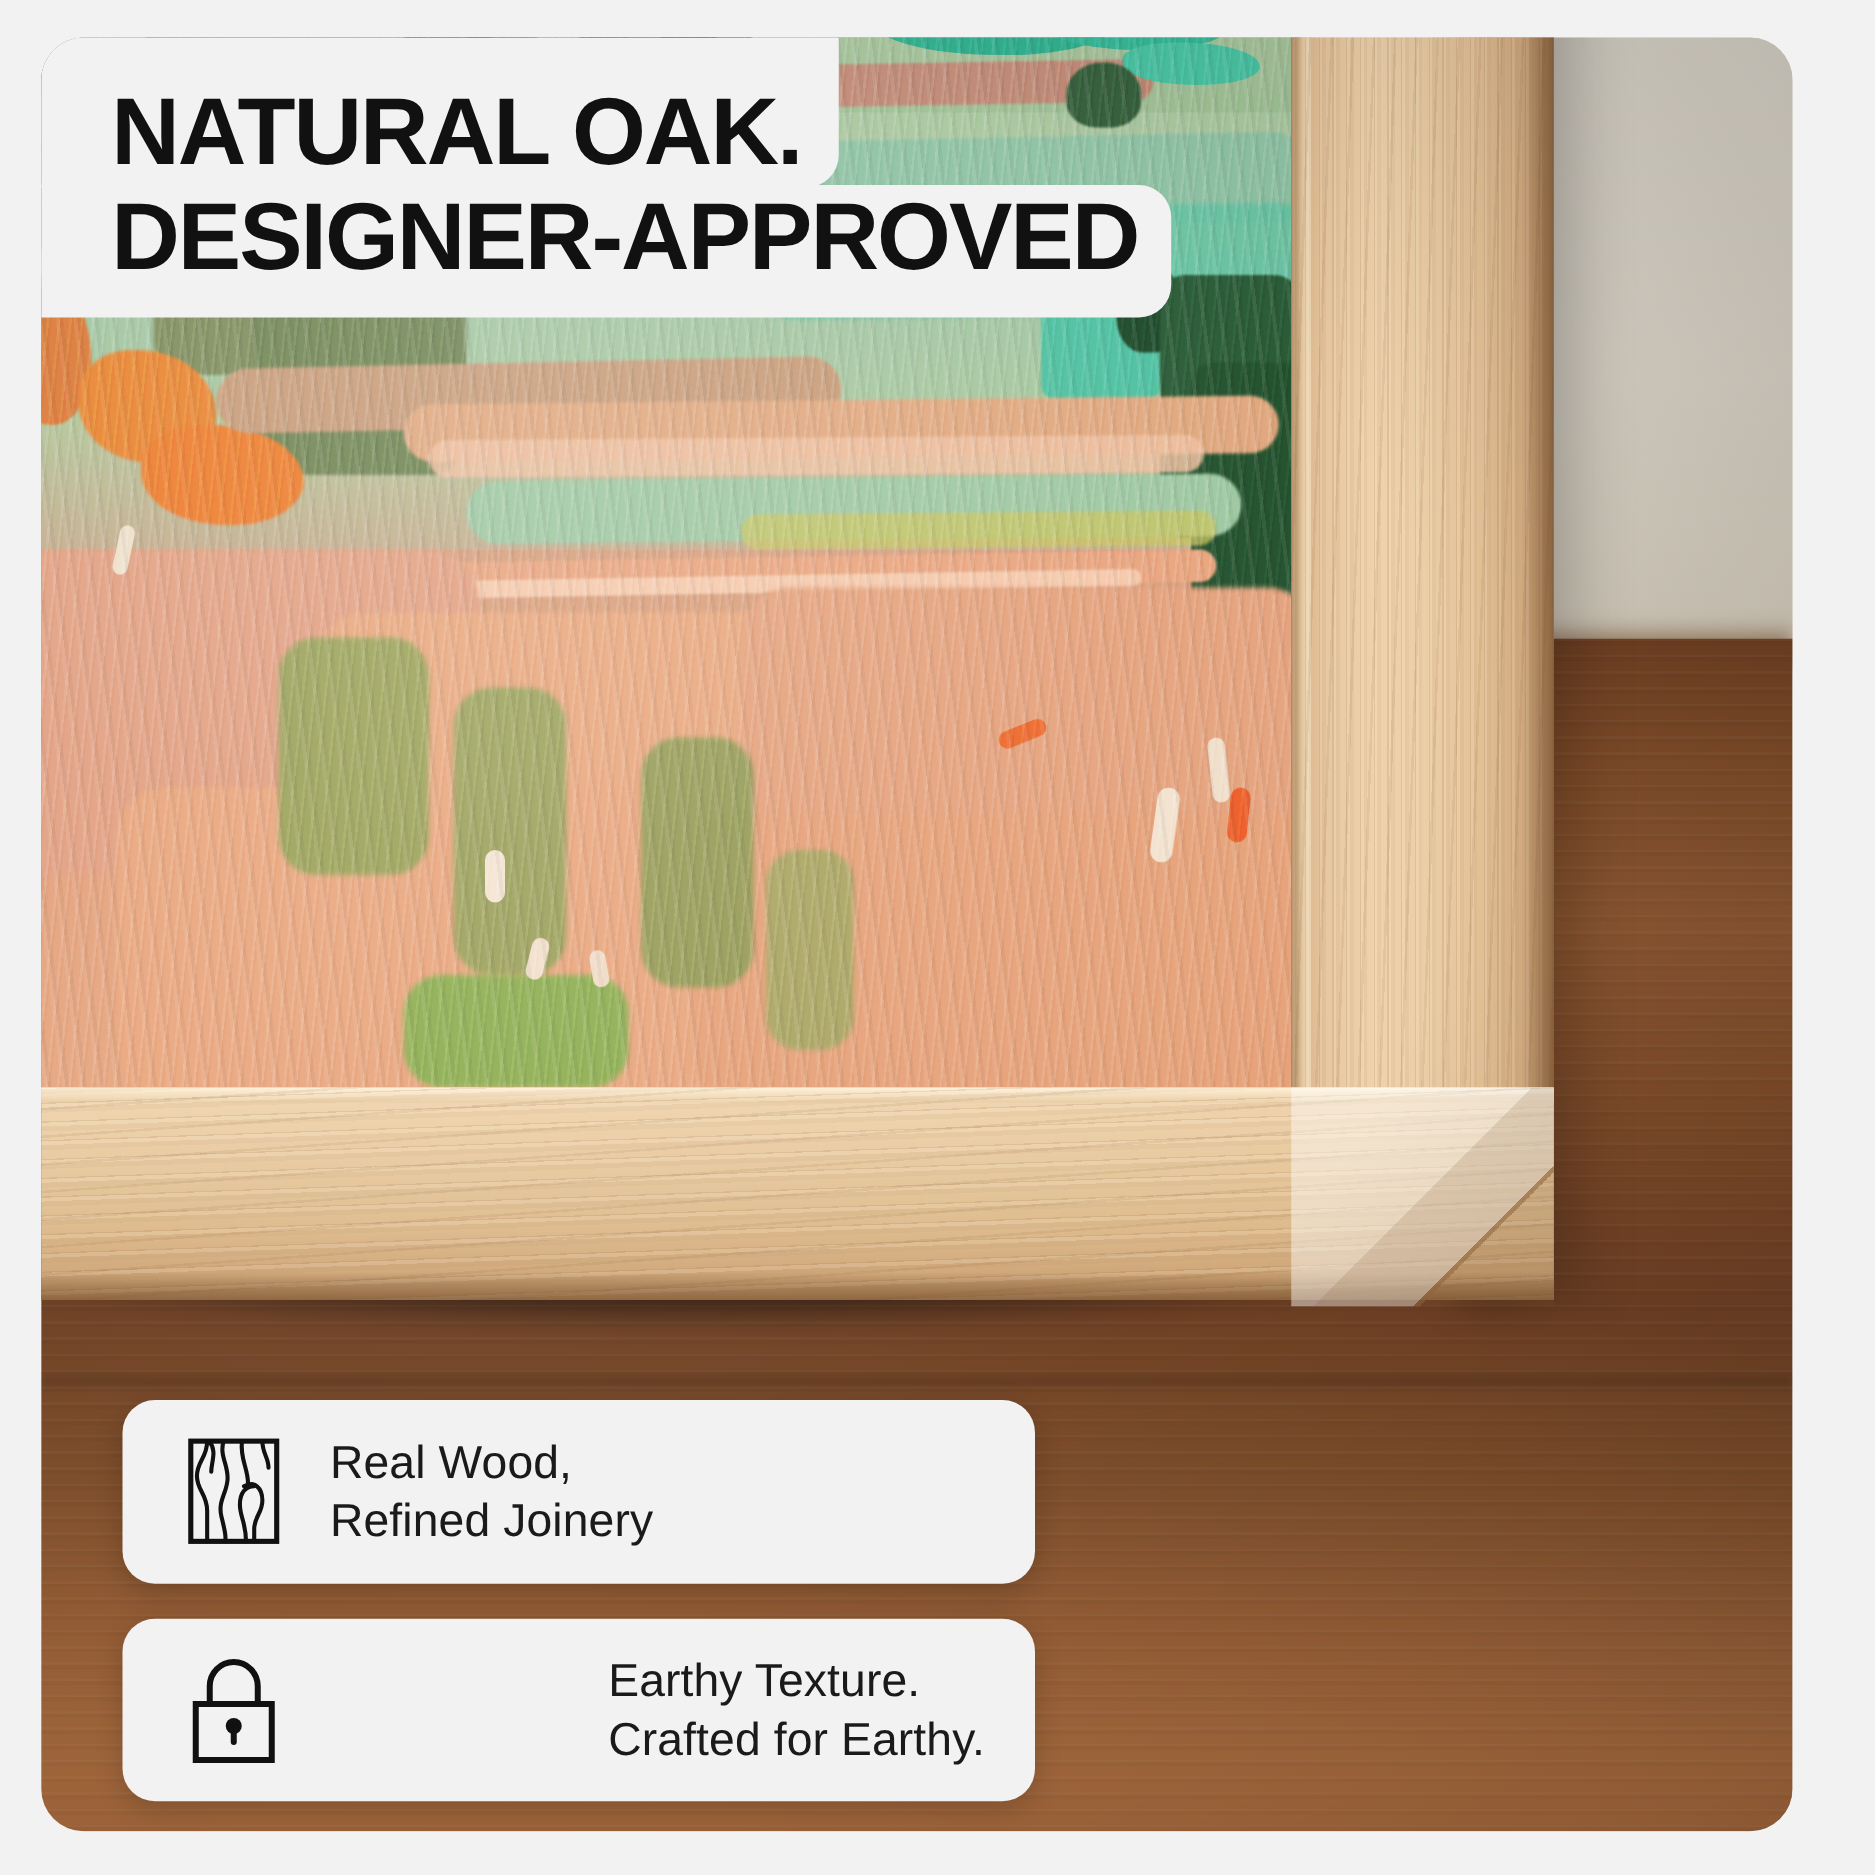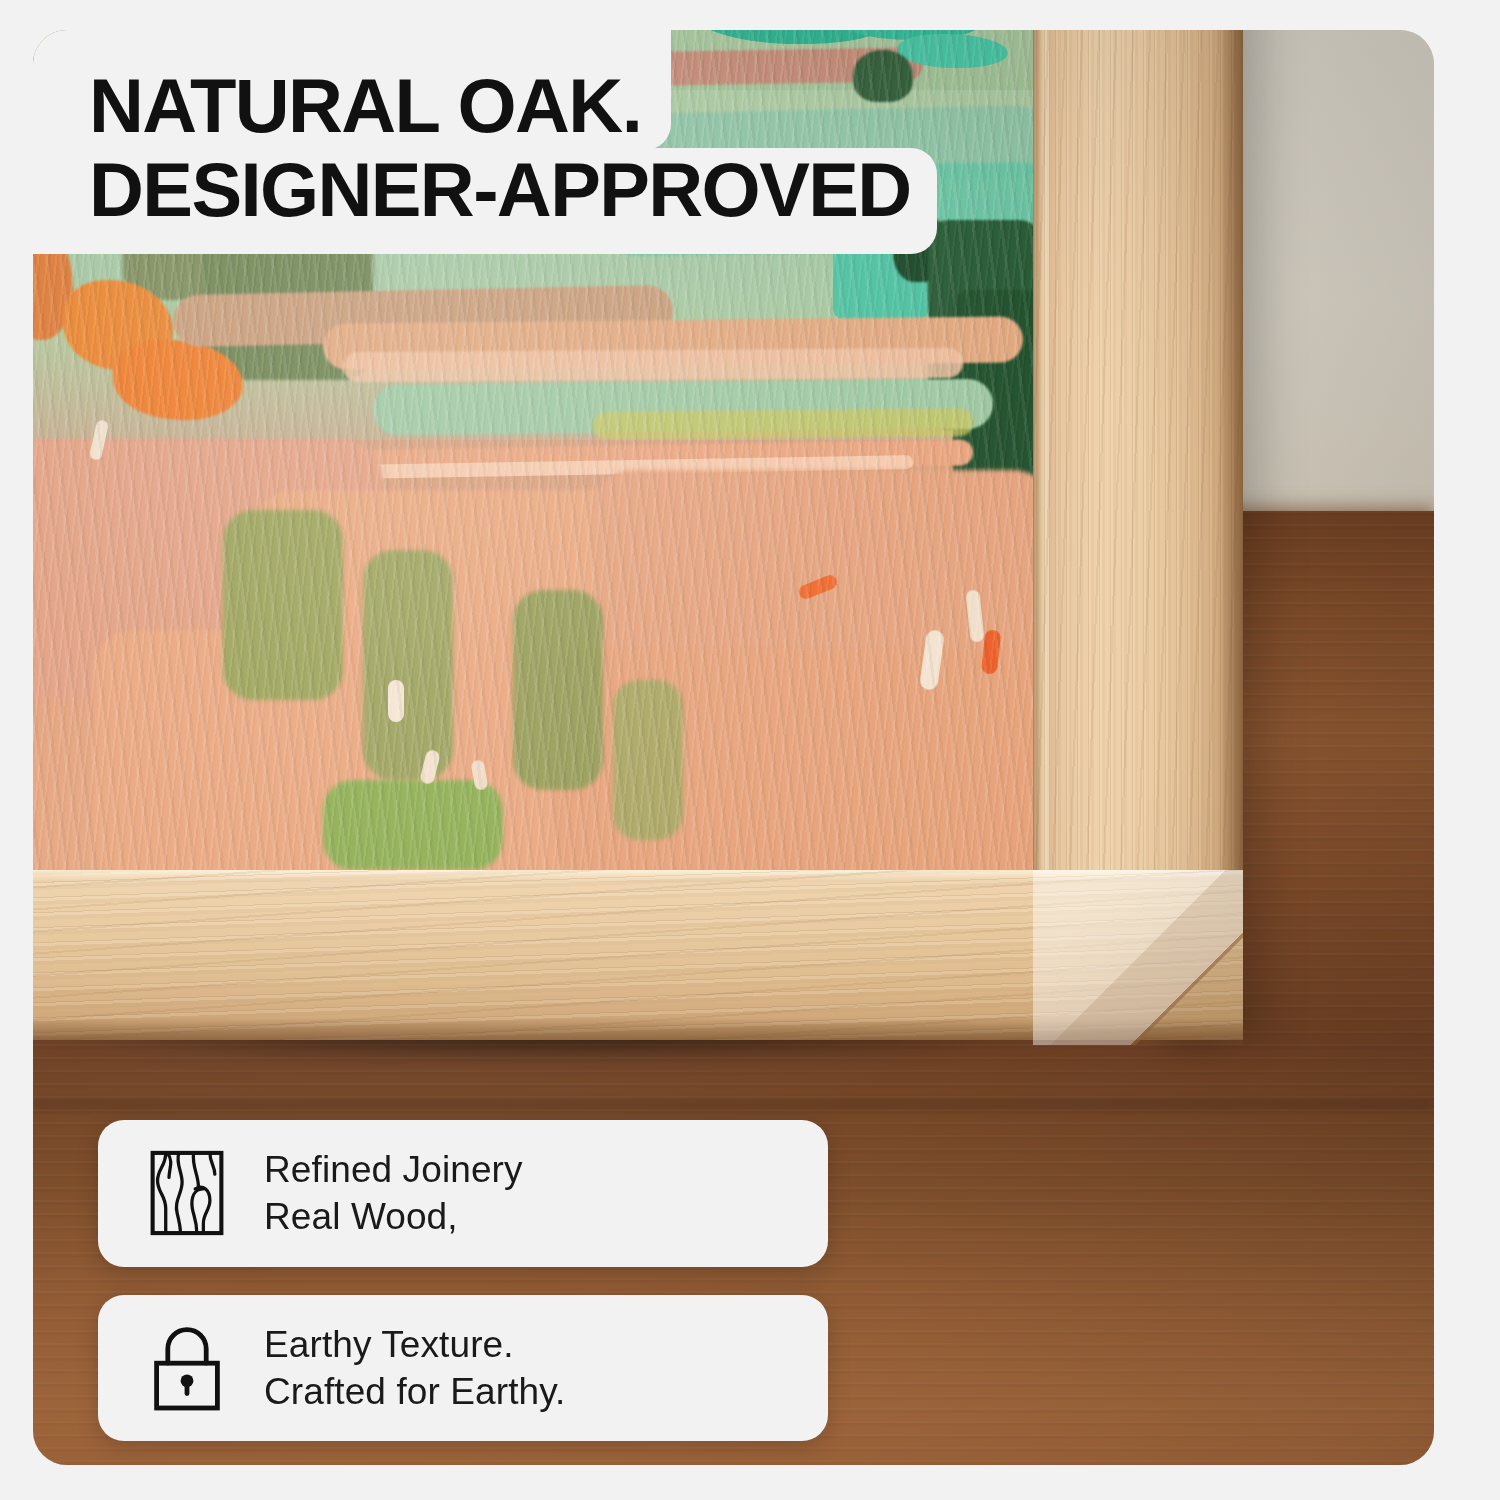"Refined Joinery" span { order: before "Real Wood," -> after "Real Wood," }
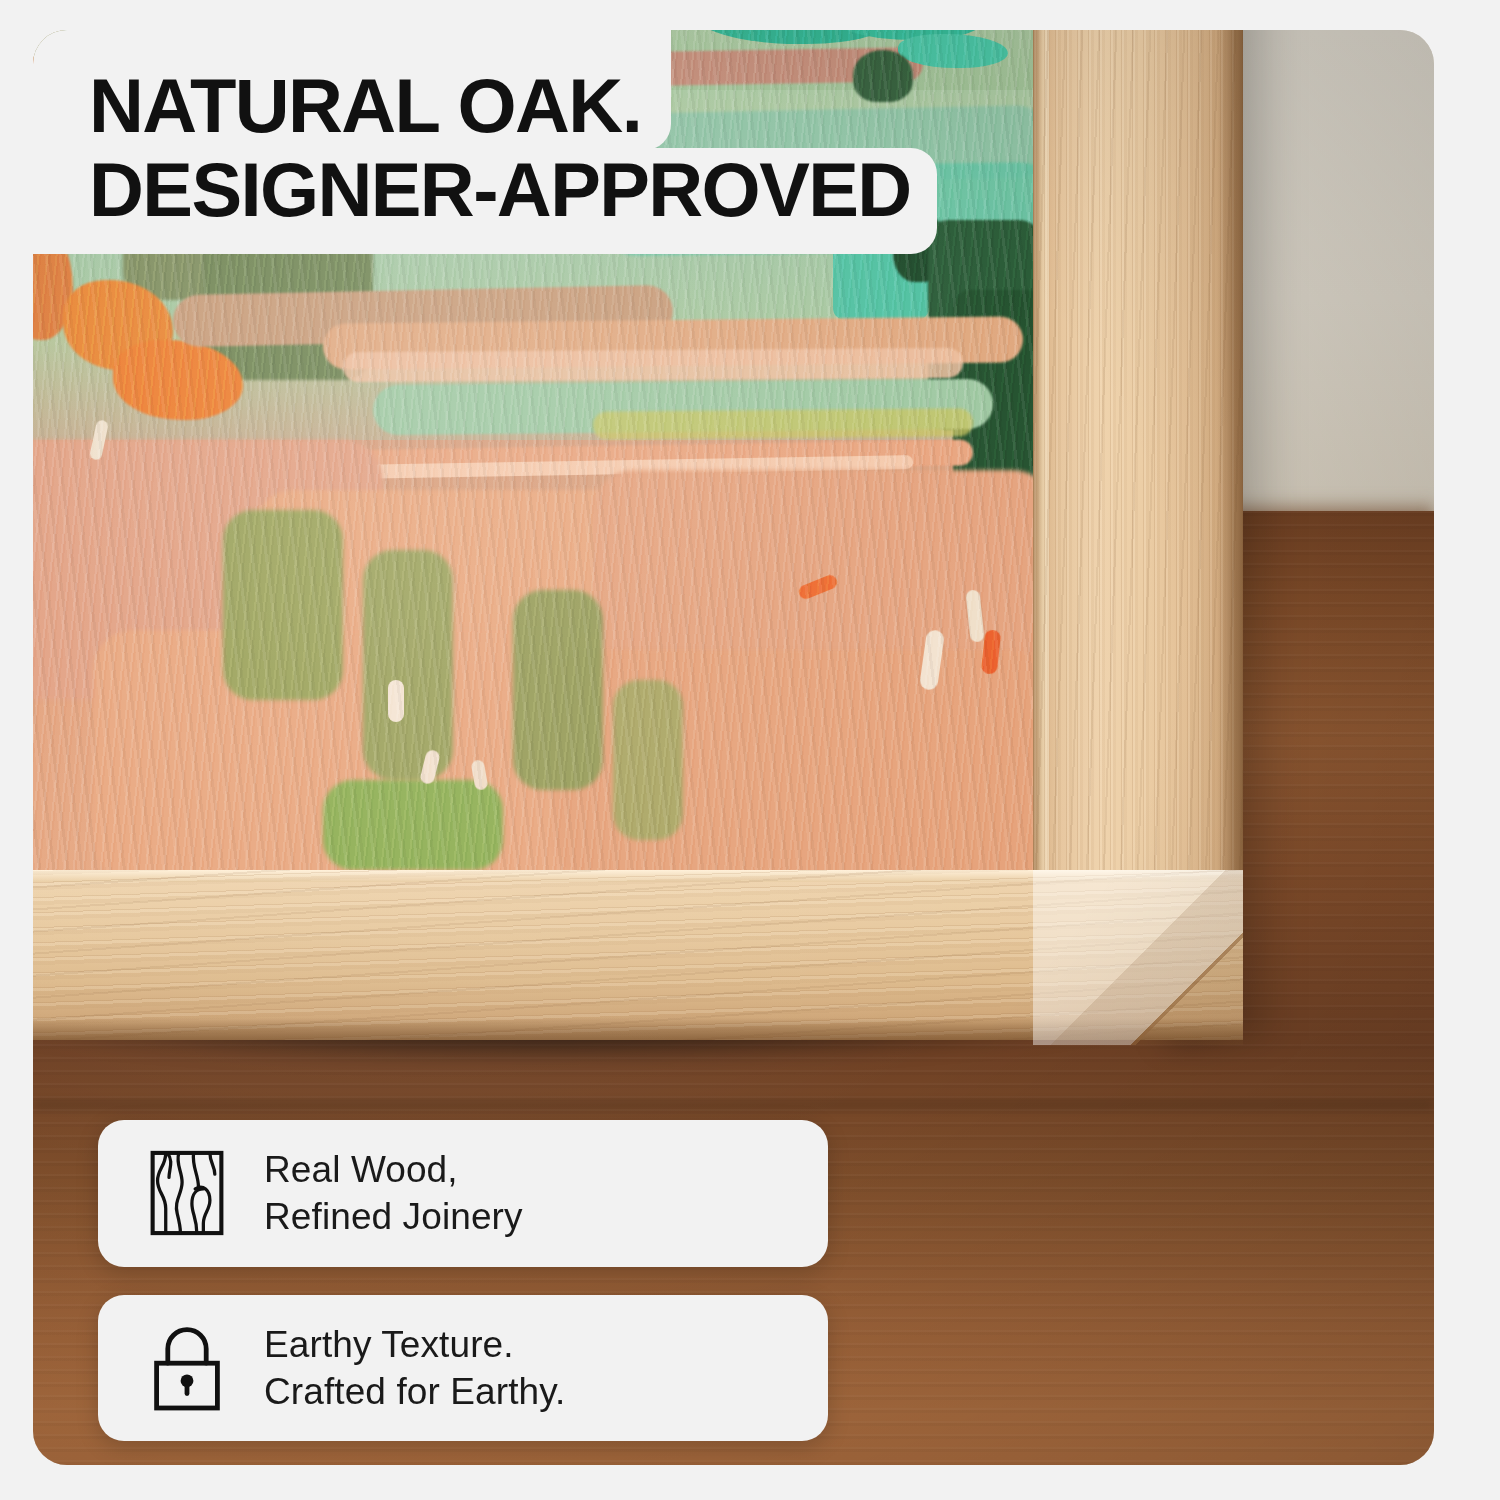"Earthy Texture." .badge + .badge { justify-content: none -> space-between }
